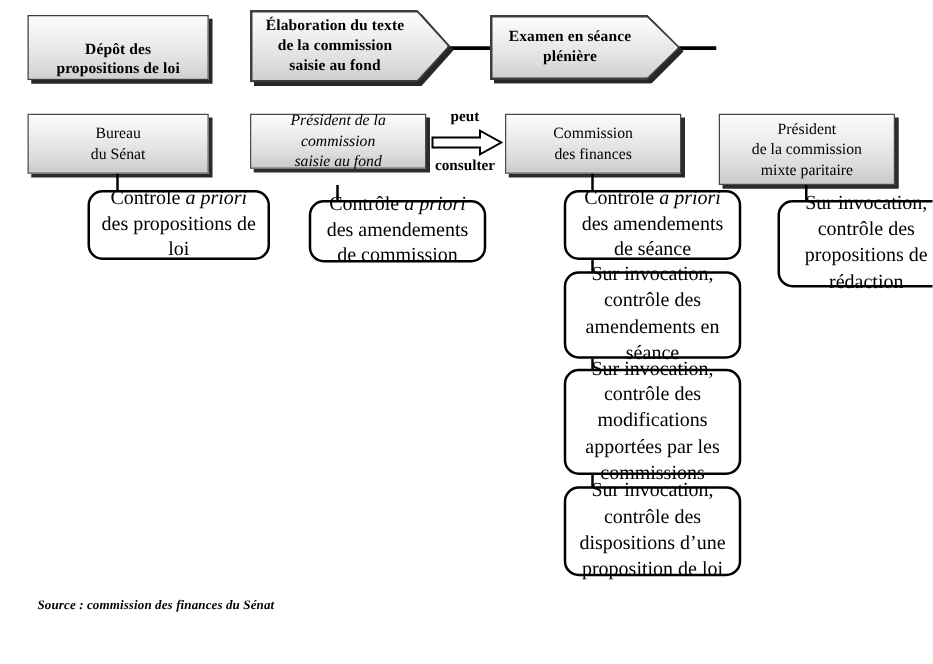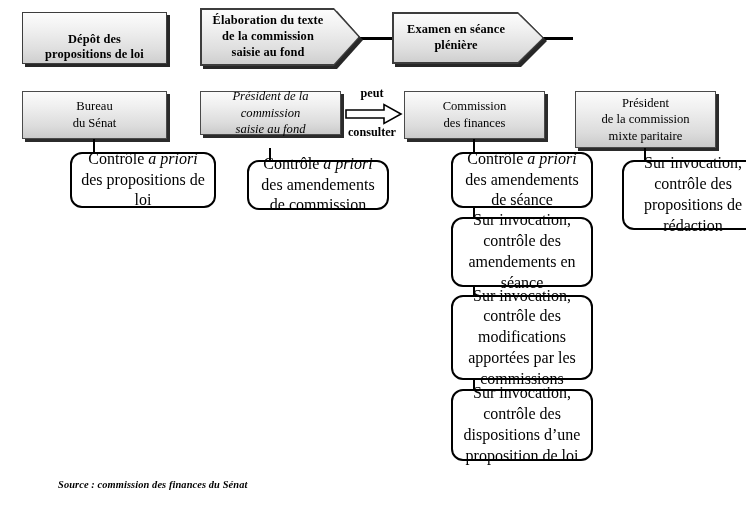"Source : commission des finances" .source { margin-left: 28px -> none }
